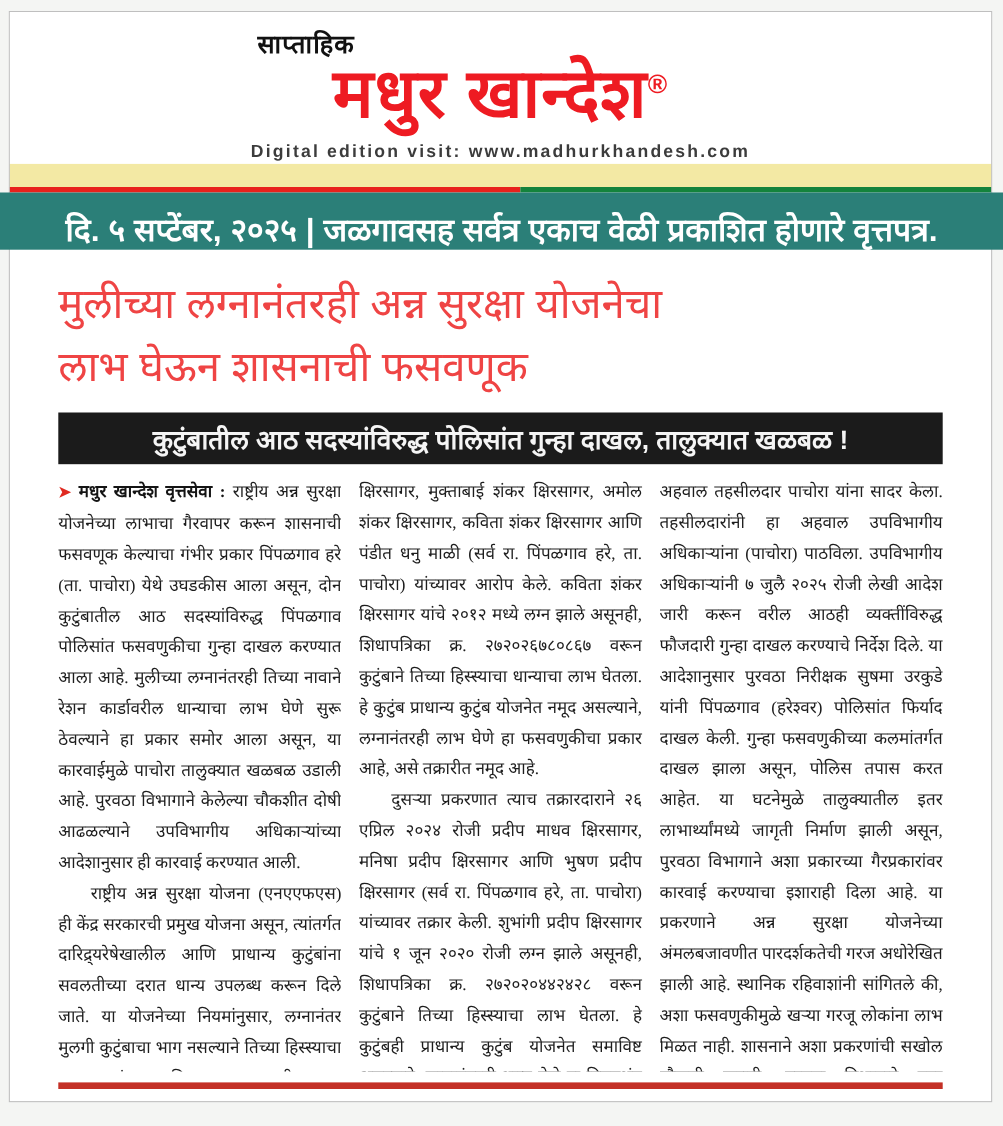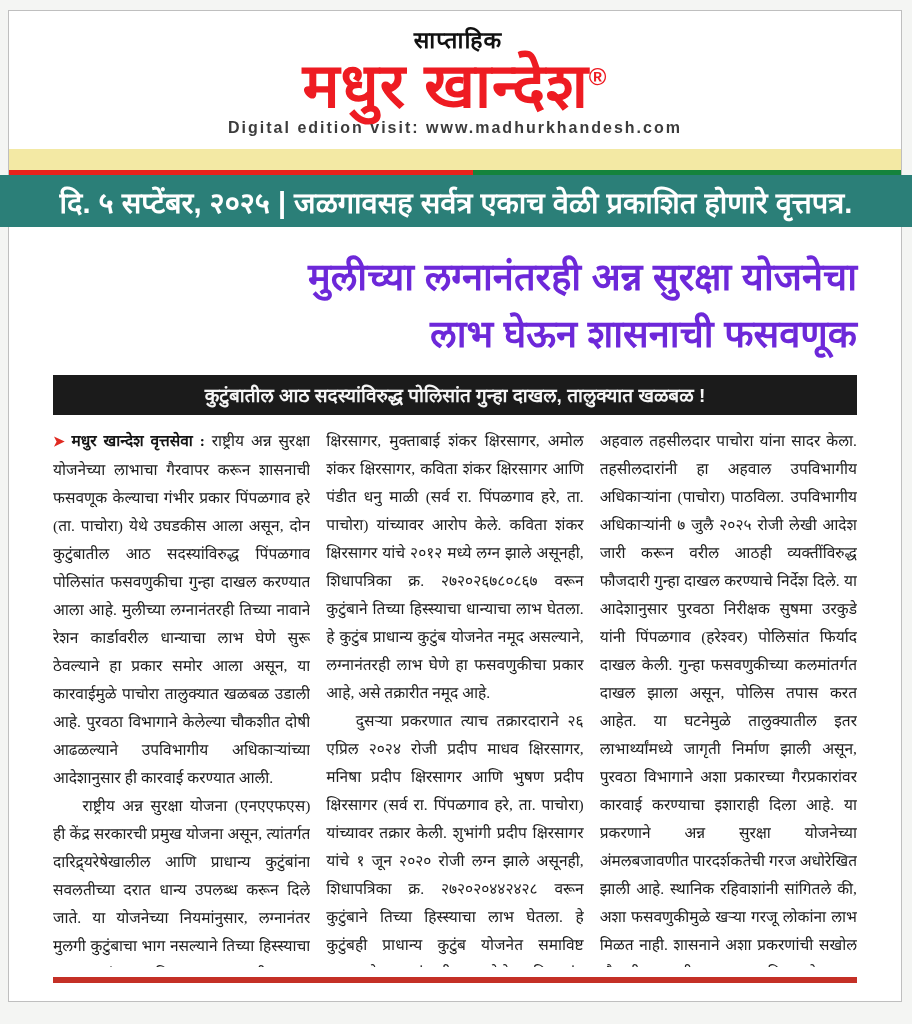"साप्ताहिक" .weekly { text-align: center -> left }
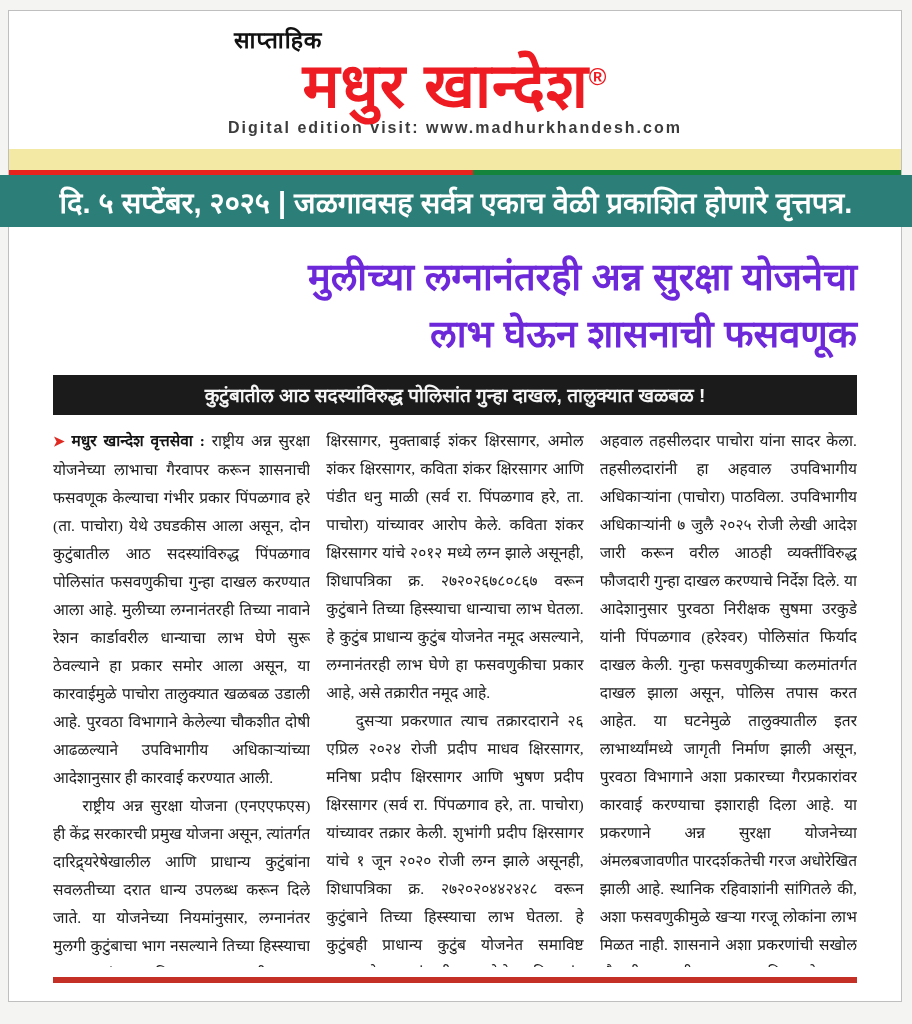"Digital edition visit:" .digital-line { margin-top: 2px -> 13px }
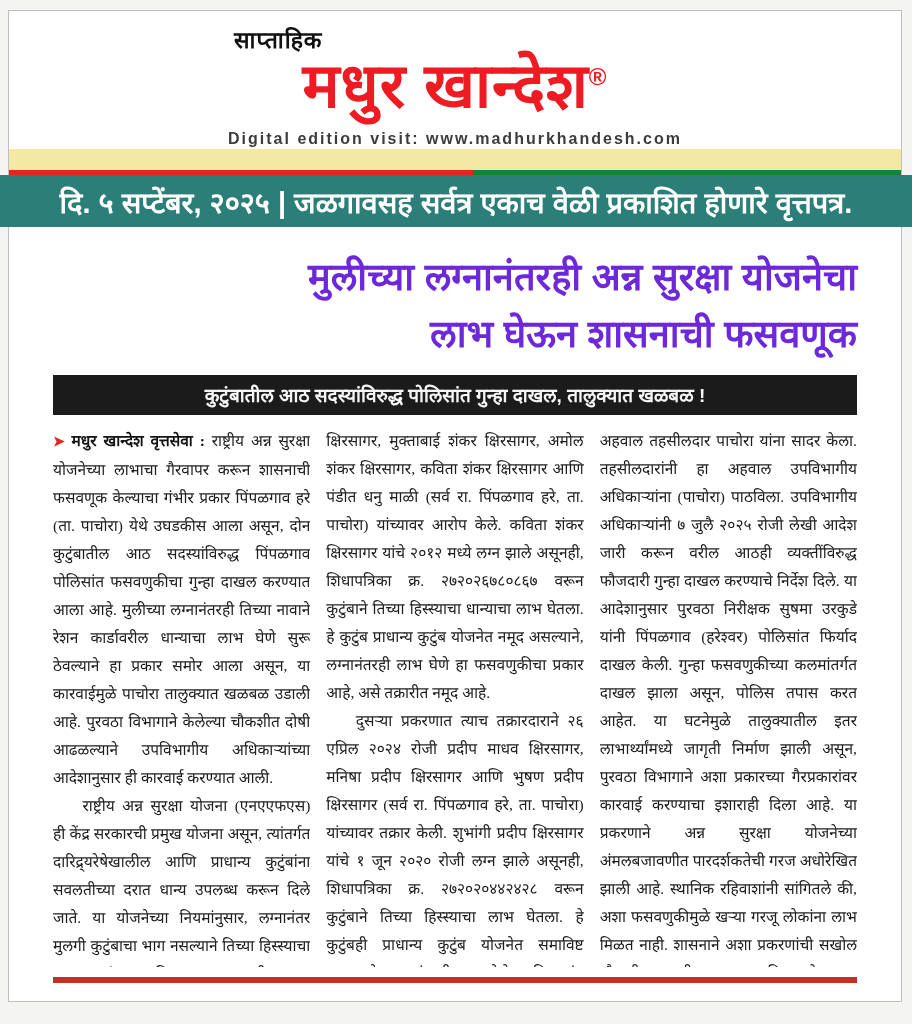"दि. ५ सप्टेंबर, २०२५ |" .date-banner { align-items: center -> flex-end }
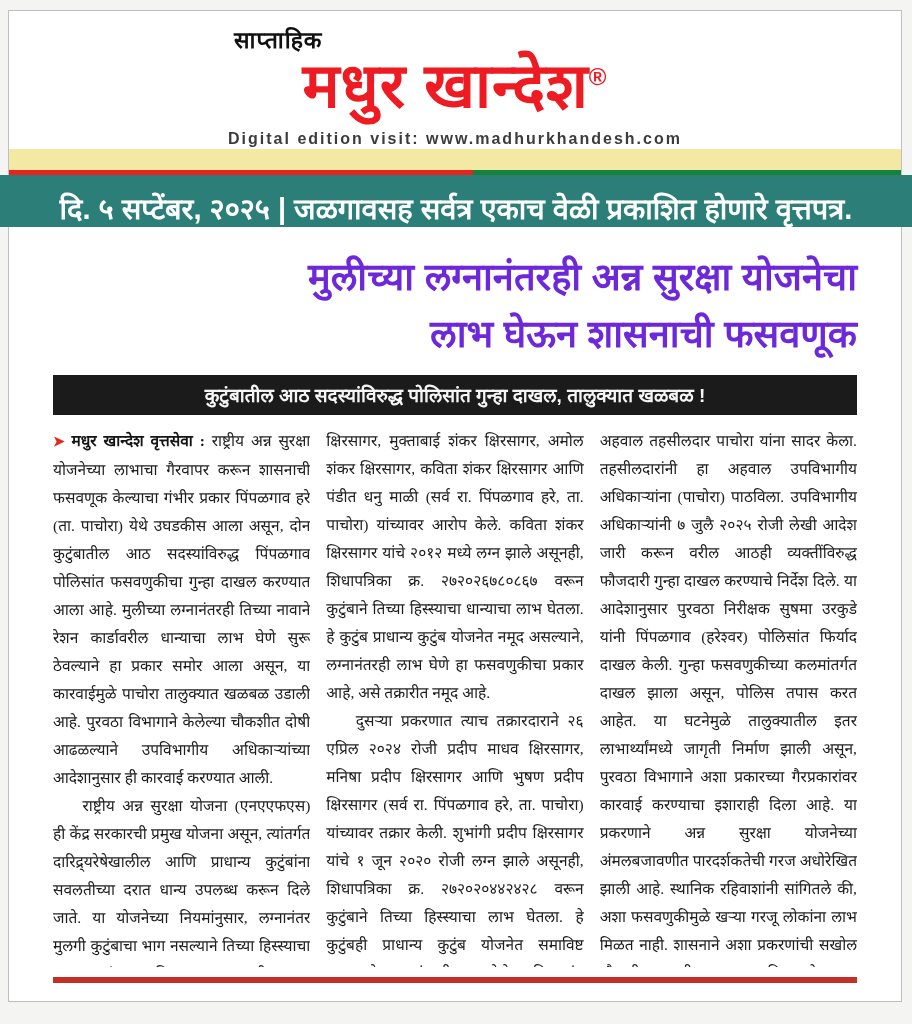"मुलीच्या लग्नानंतरही अन्न सुरक्षा" .headline { color: #6d28d9 -> #ef4444; font-weight: bold -> normal; text-align: right -> left }
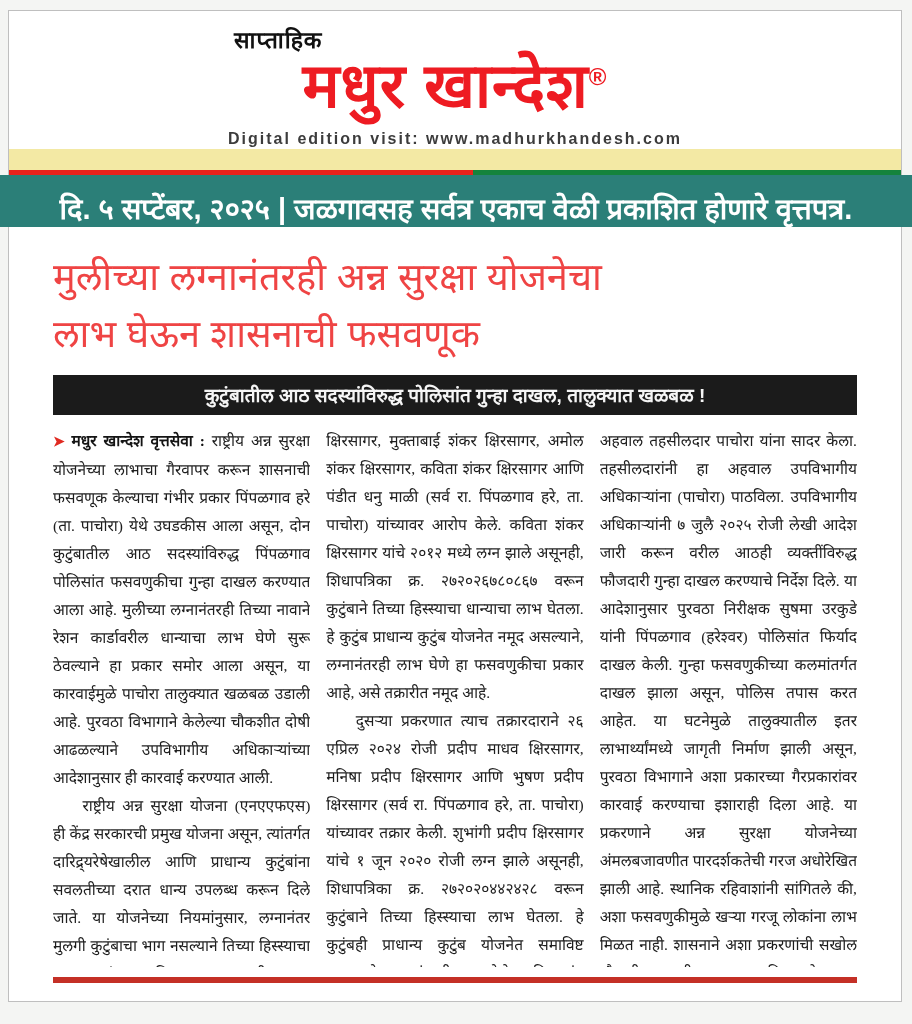"कुटुंबातील आठ सदस्यांविरुद्ध पोलिसांत" .subhead { font-size: 19px -> 24px }
